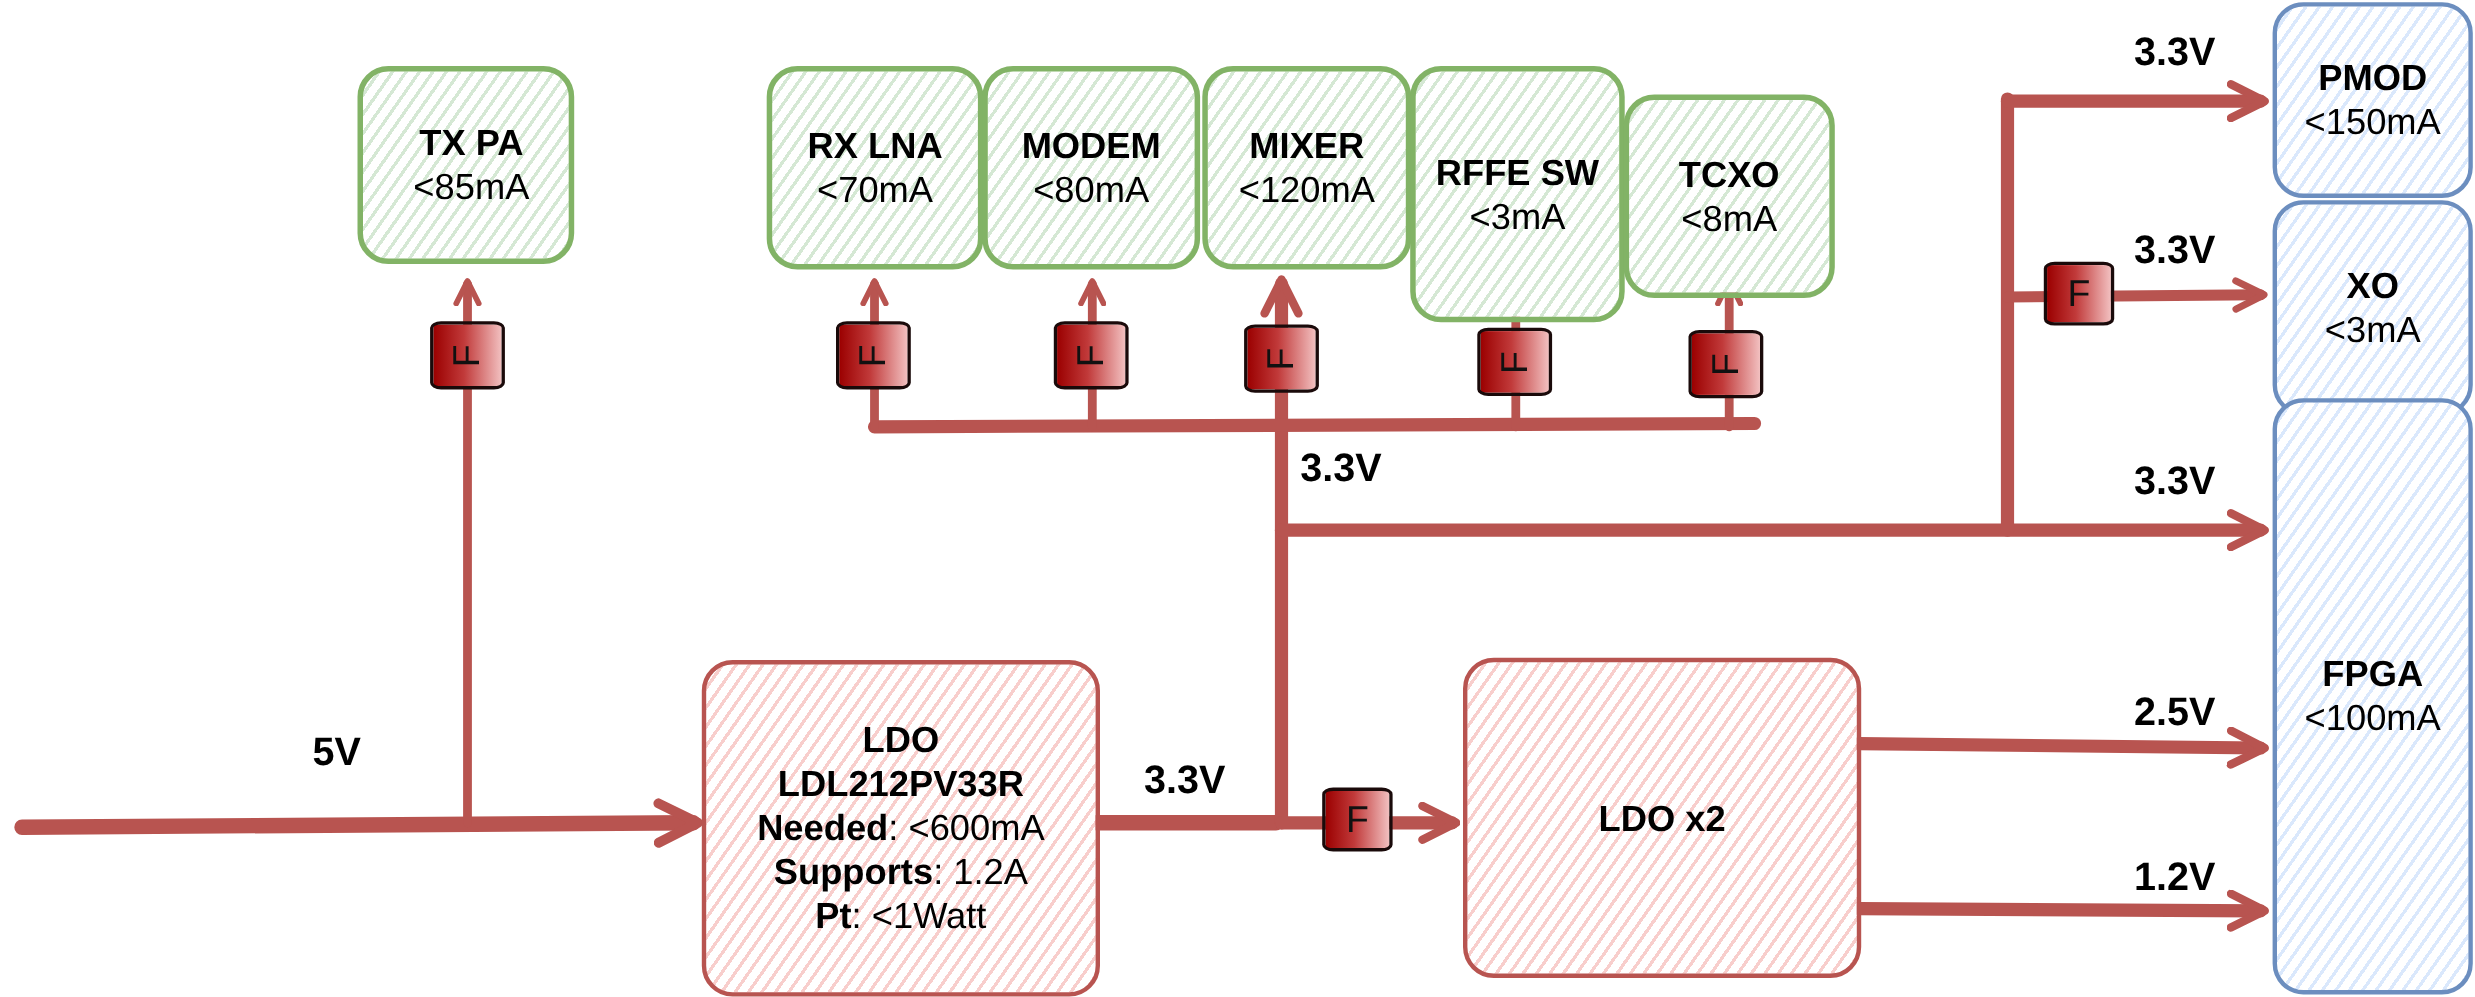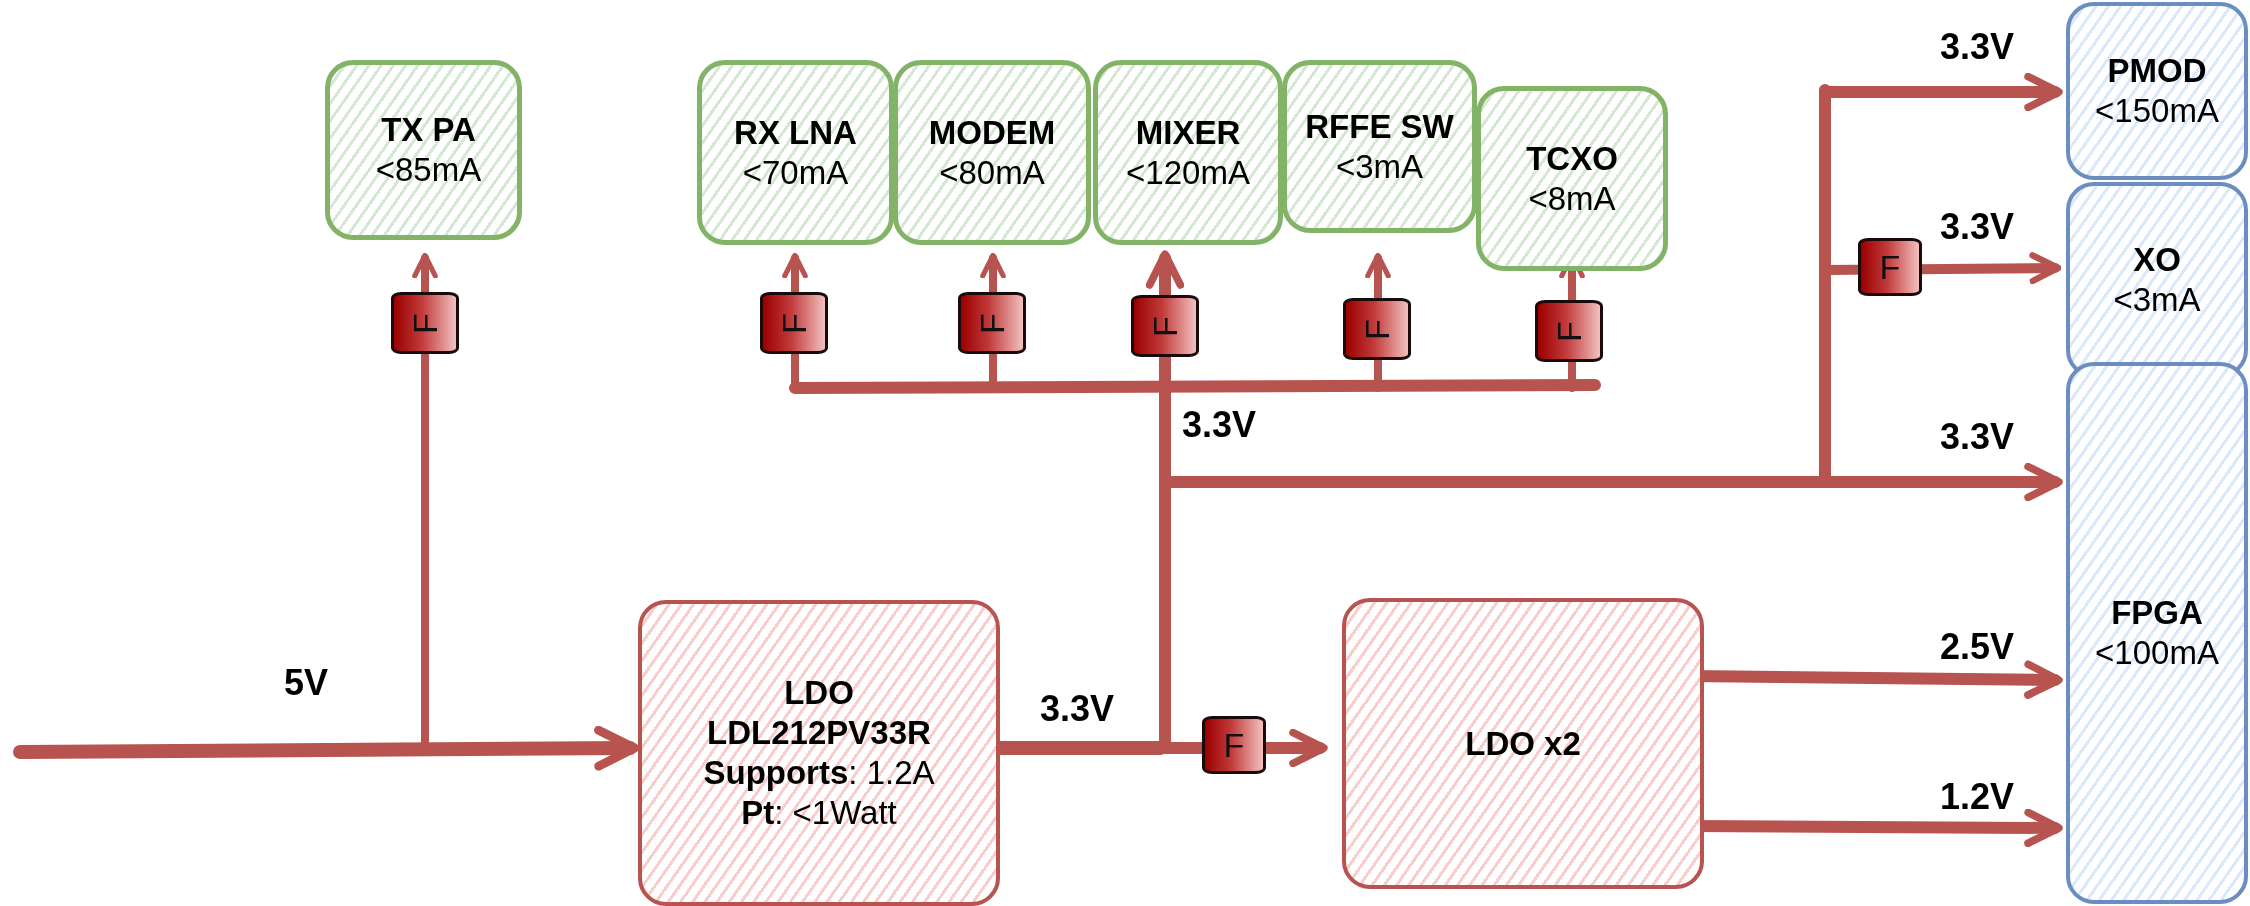"RFFE SW" div.blk { height: 173px -> 233px }
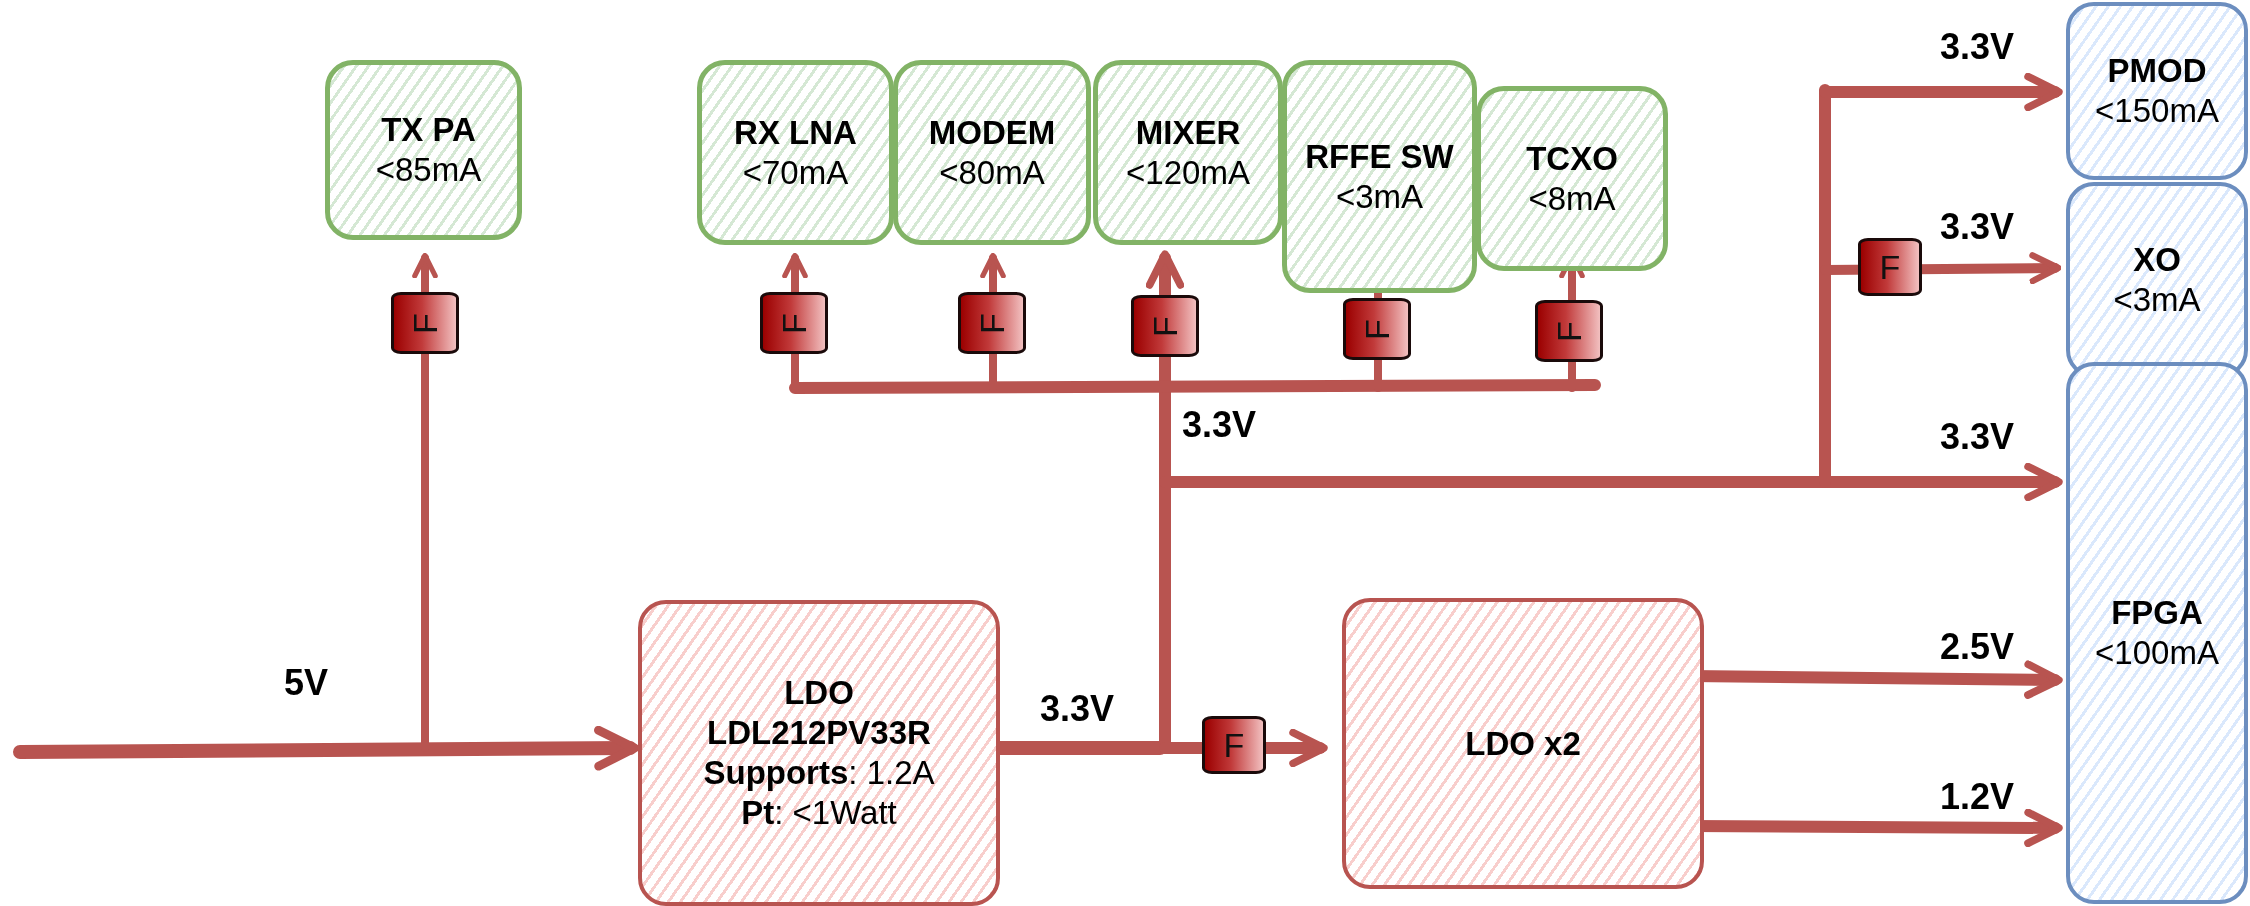"Needed: <600mA" div.s { html: none -> <div><span>Needed</span><span>: &lt;600mA</span></div> }
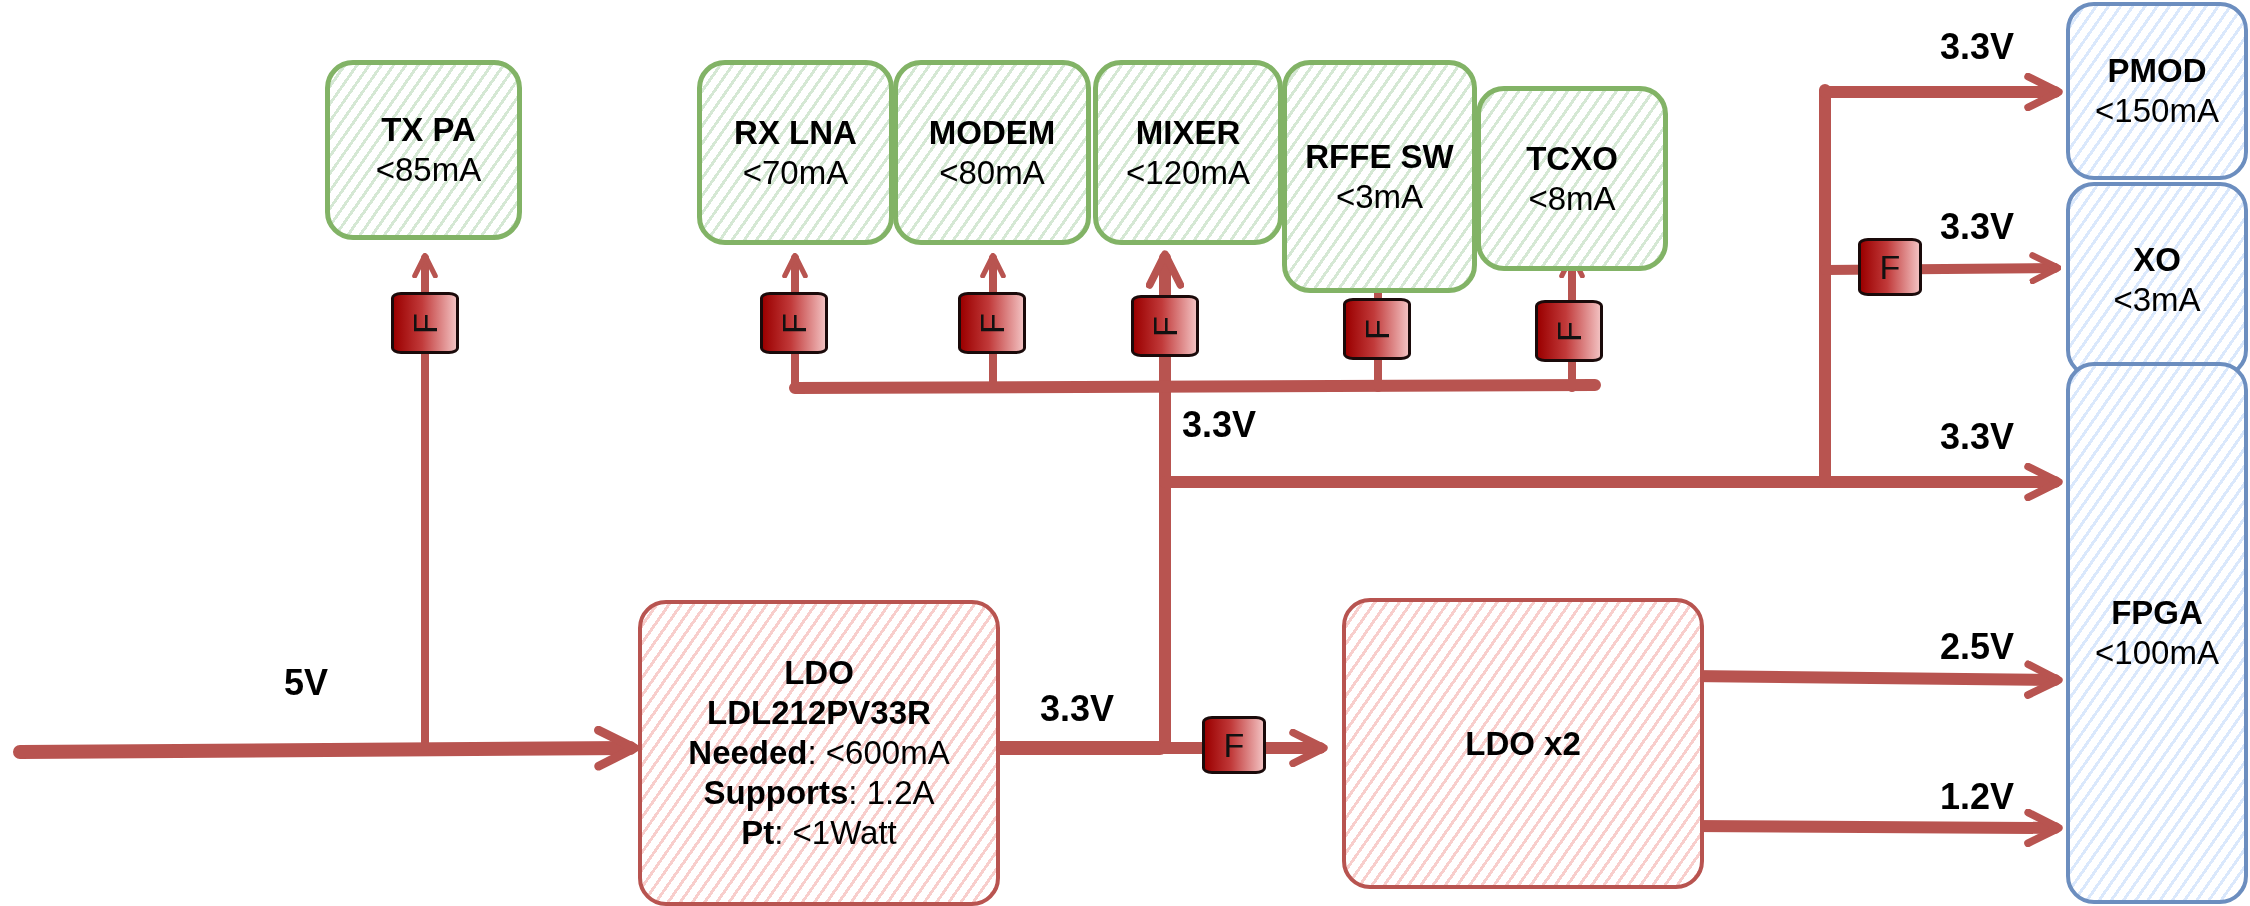"LDO x2" div.blk { margin-left: 12px -> none }
